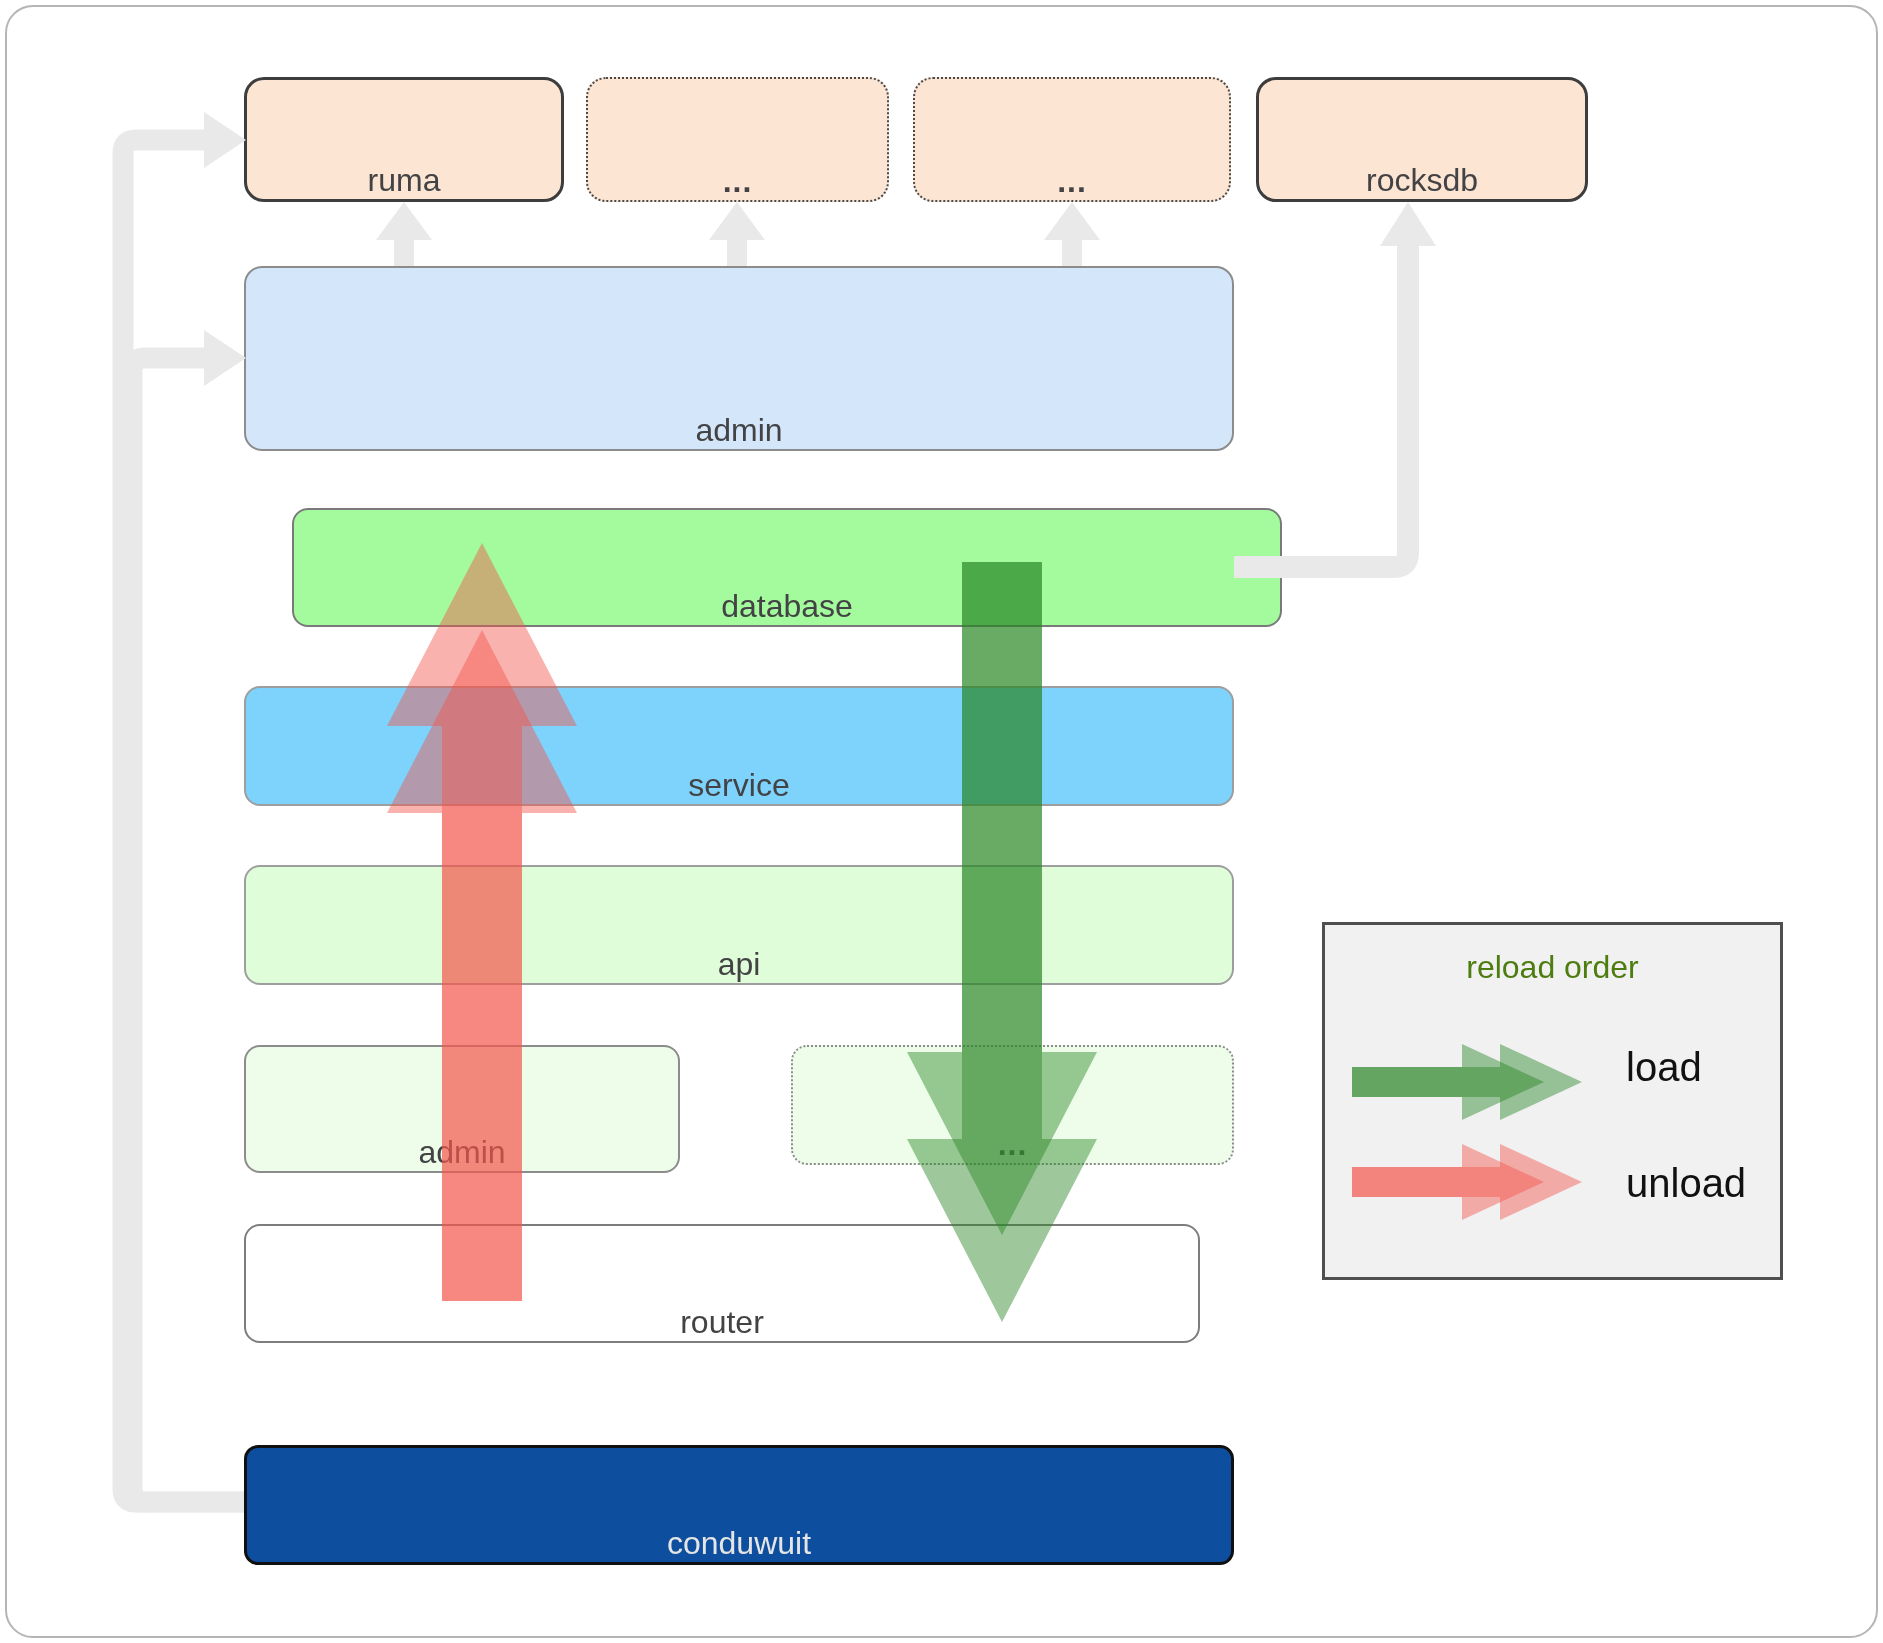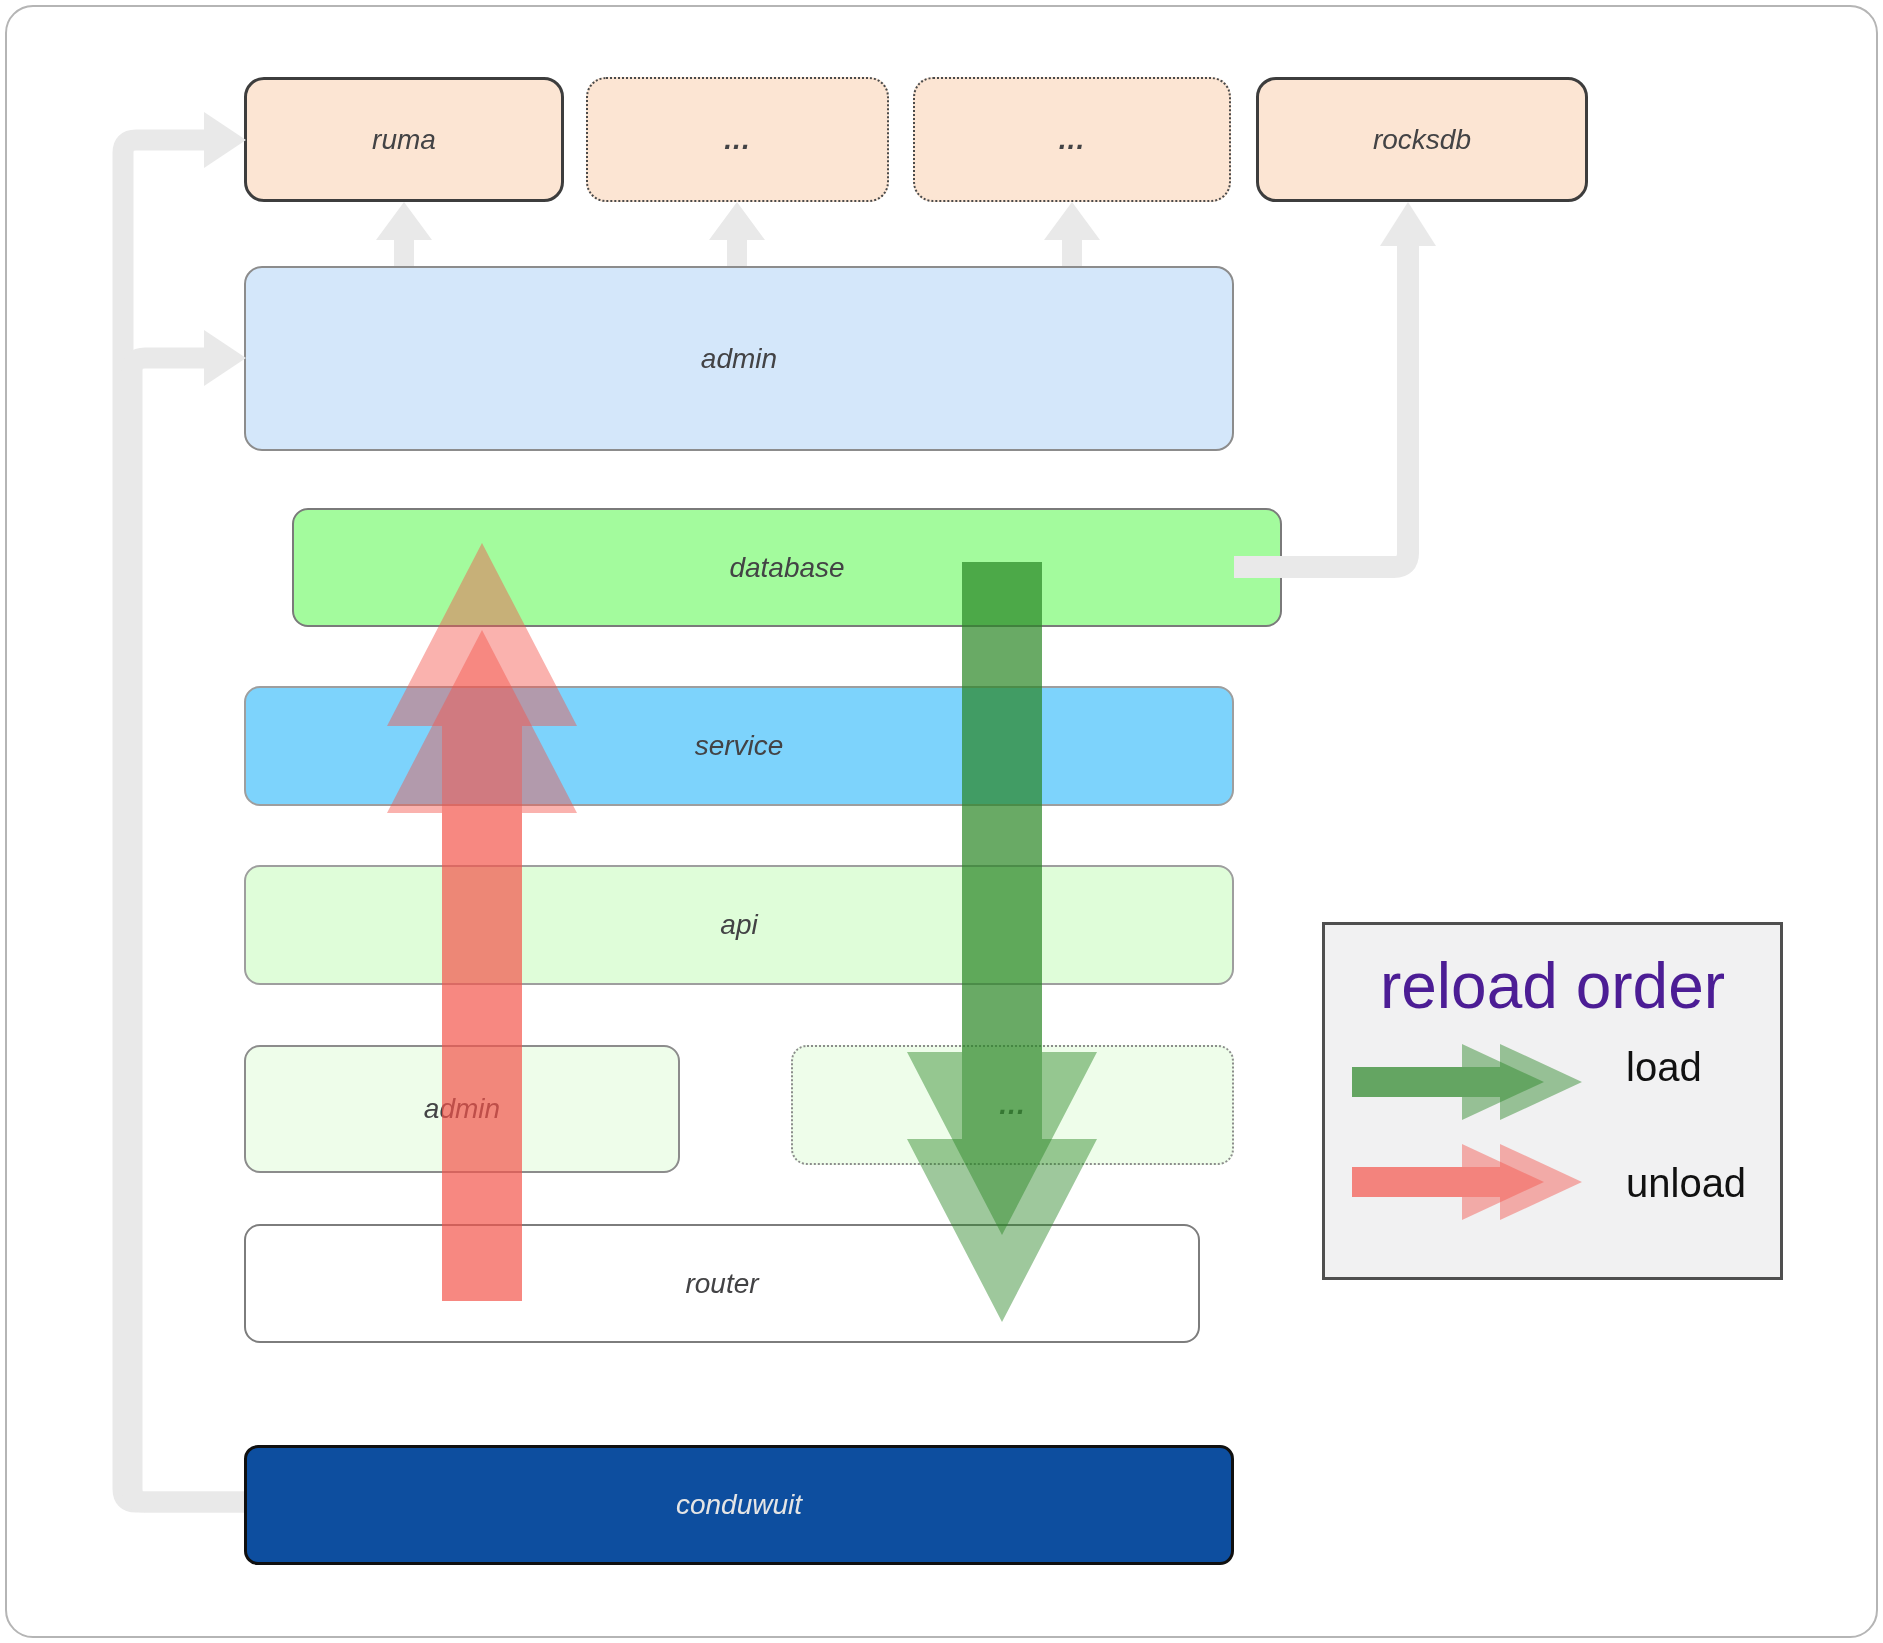"ruma" .box { align-items: center -> flex-end; font-size: 28px -> 32px; font-style: italic -> none }
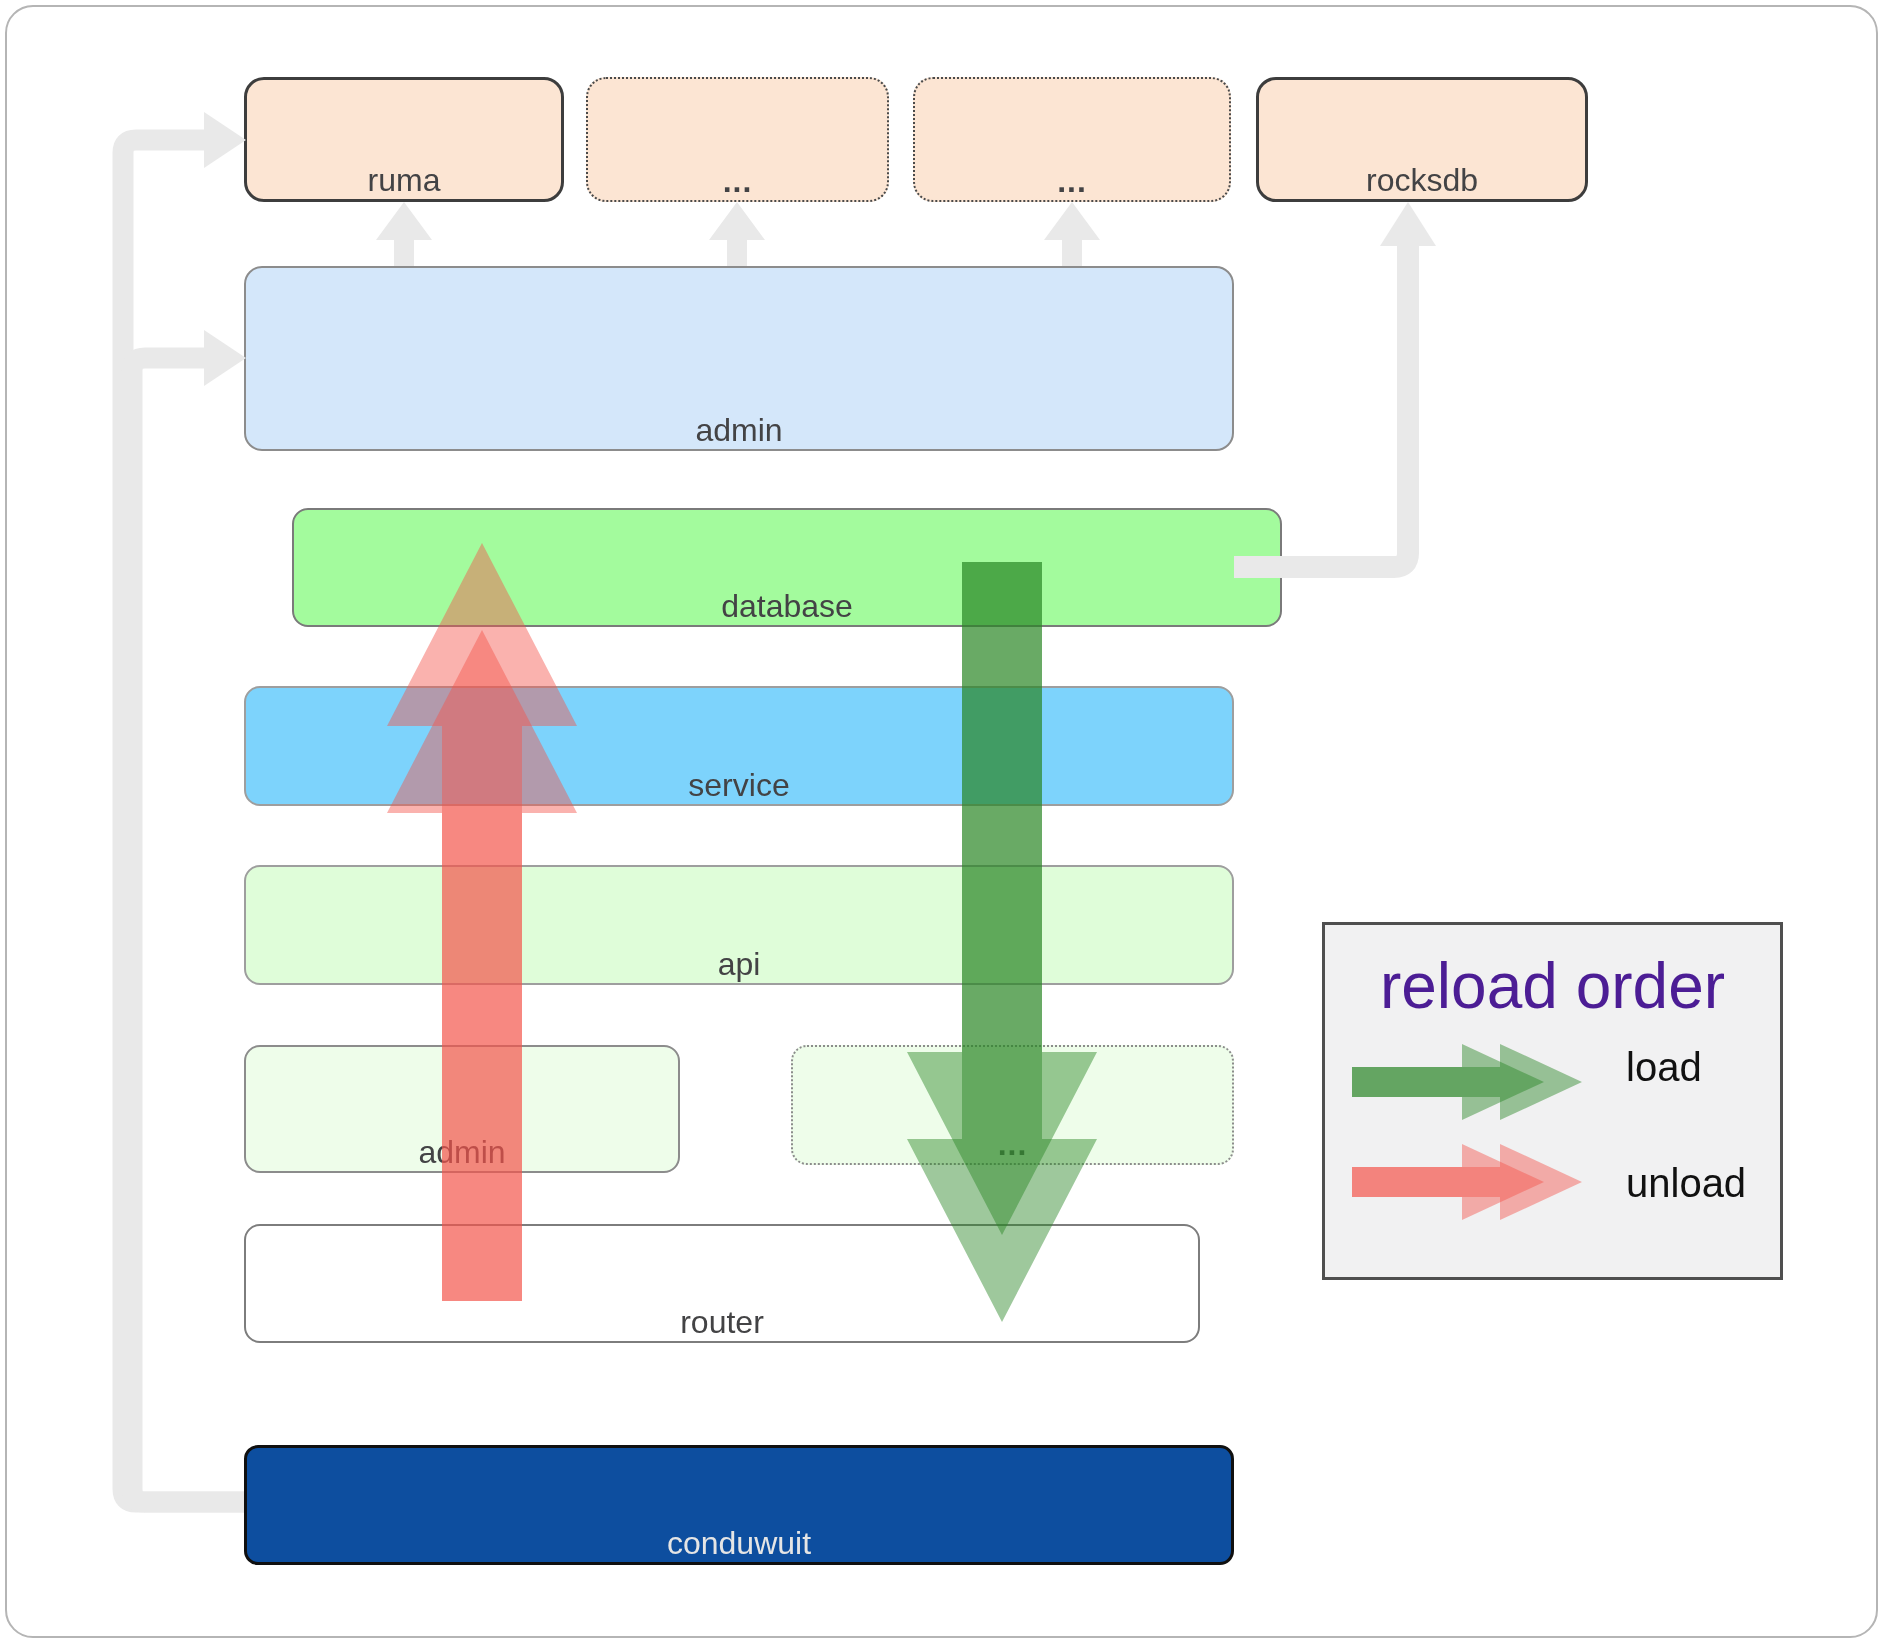"reload order" .legend-title { color: #4c1d95 -> #4d7c0f; font-size: 64px -> 32px }
